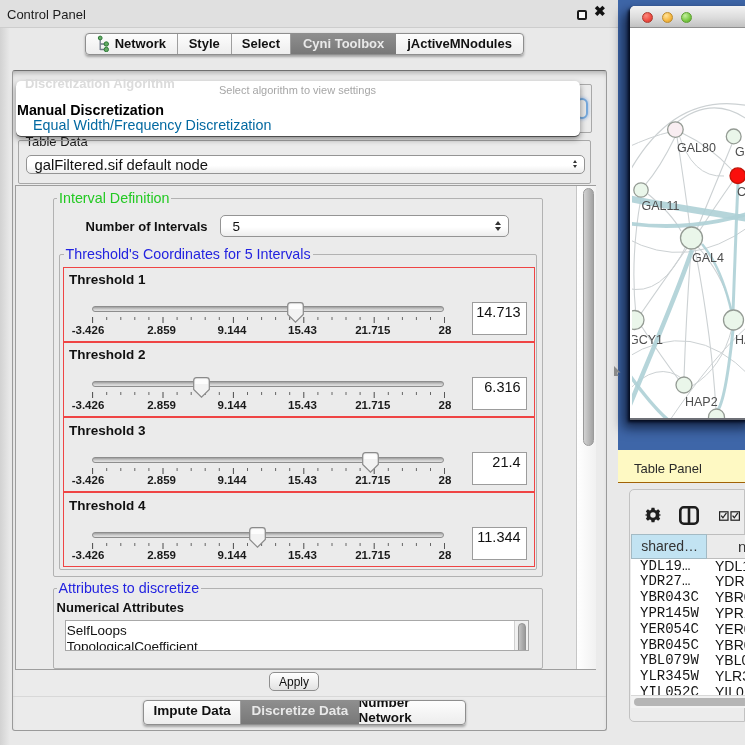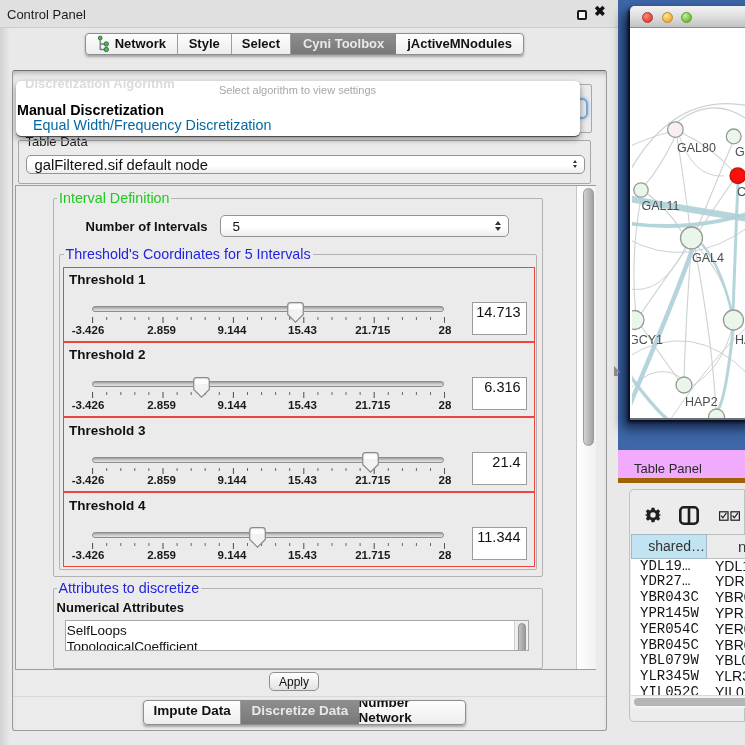"Table Panel" #tpbar { background: #f0abfc -> #fef9c3; border-bottom: 5px solid #a16207 -> 1px solid #a16207 }
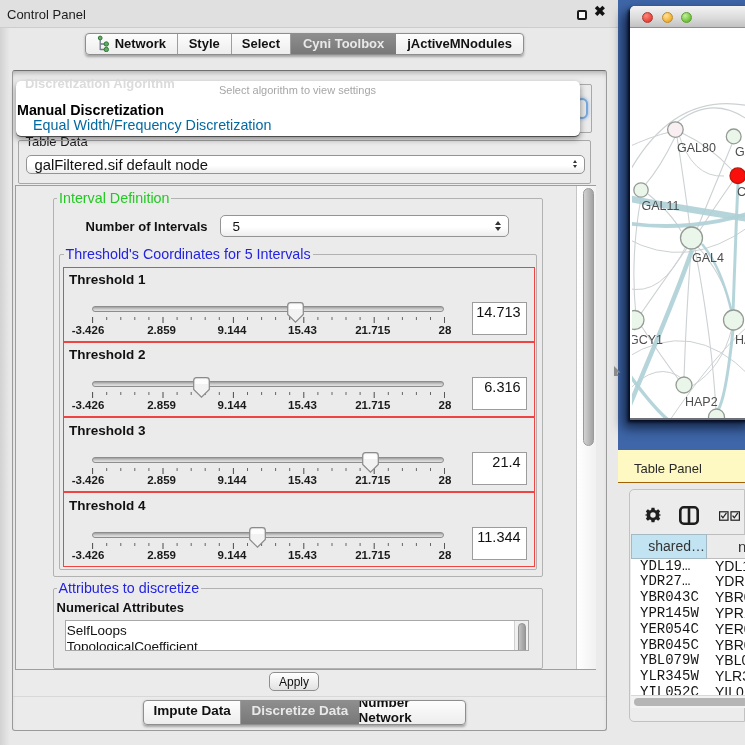"shared…" #thead .h1 { padding-right: 1px -> 8px }
